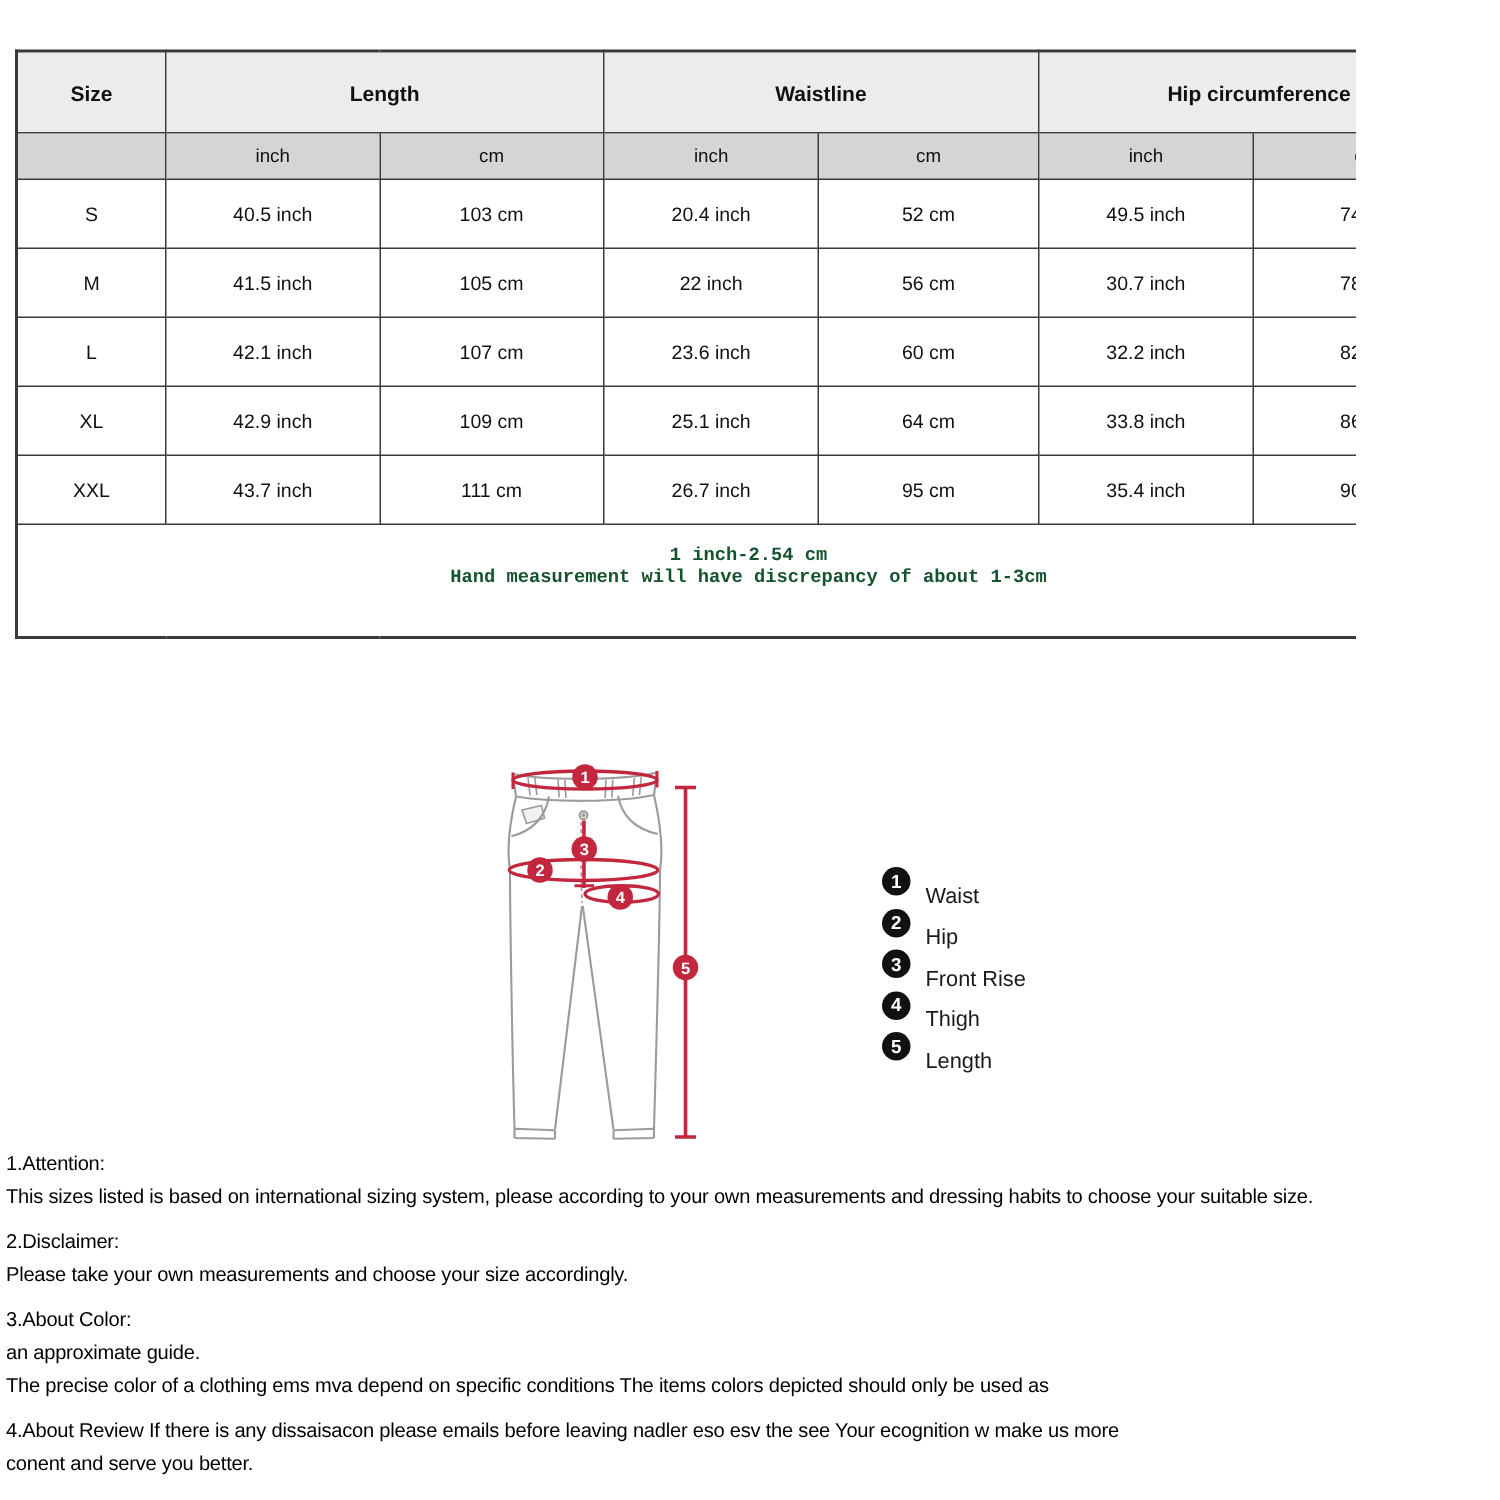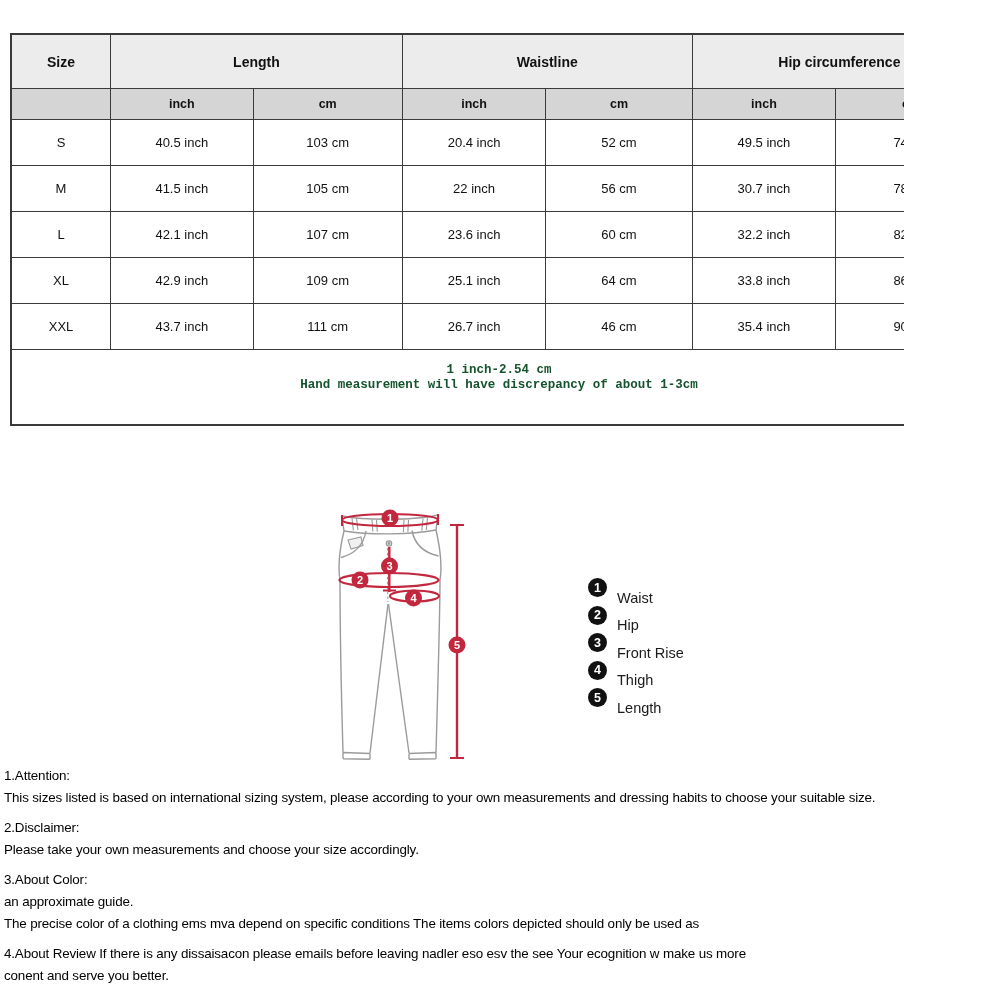"inch" .size-chart tr.units td { font-weight: bold -> none }
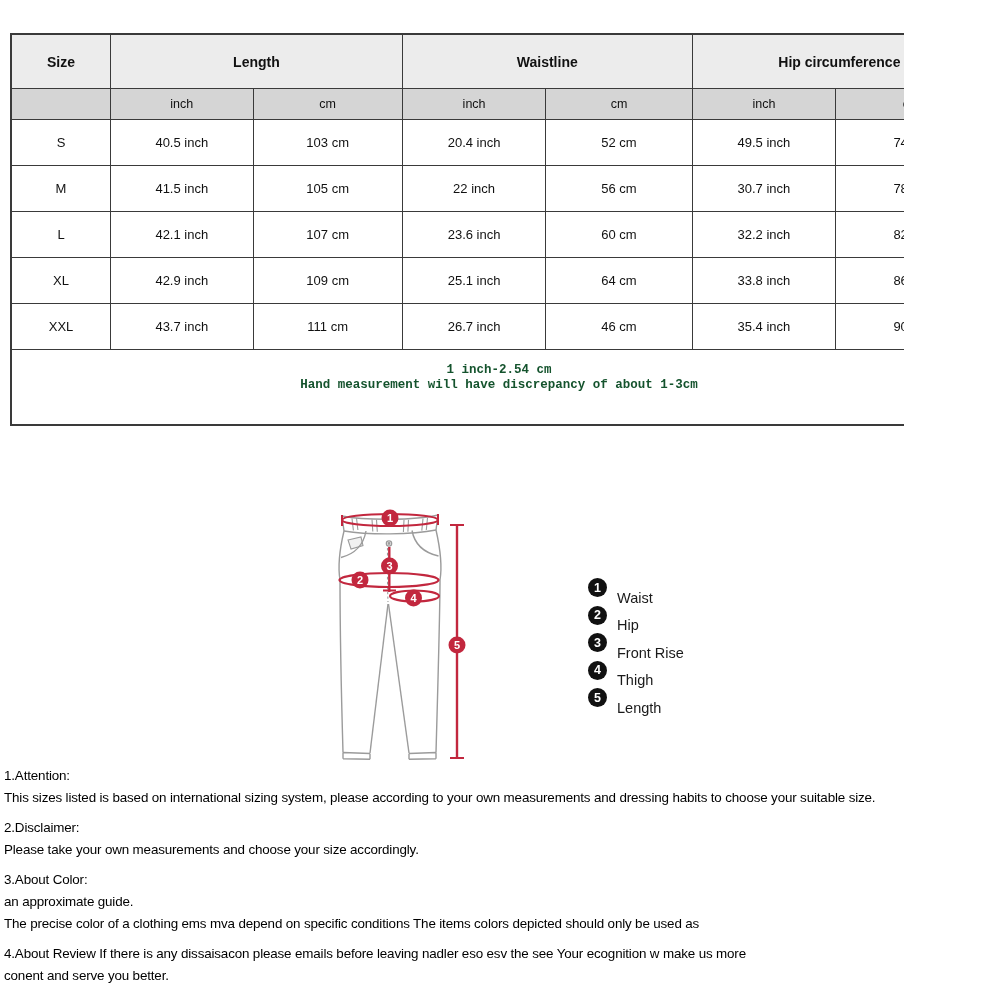"46 cm" td { text: 46 -> 95 }
